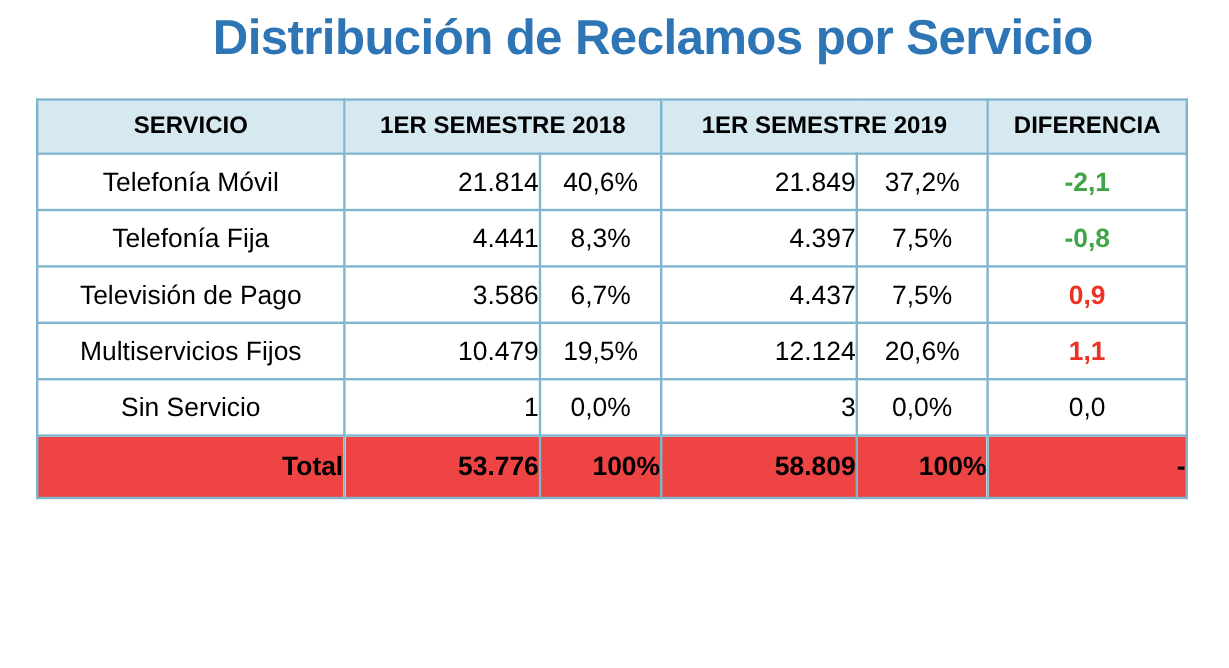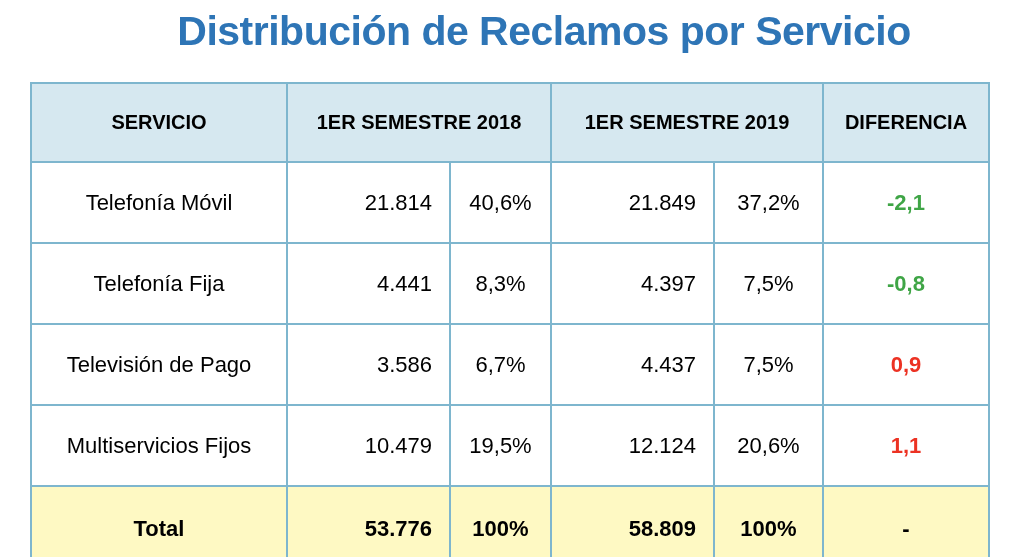"SERVICIO" table.claims th, table.claims td { padding: 17px -> 0 }
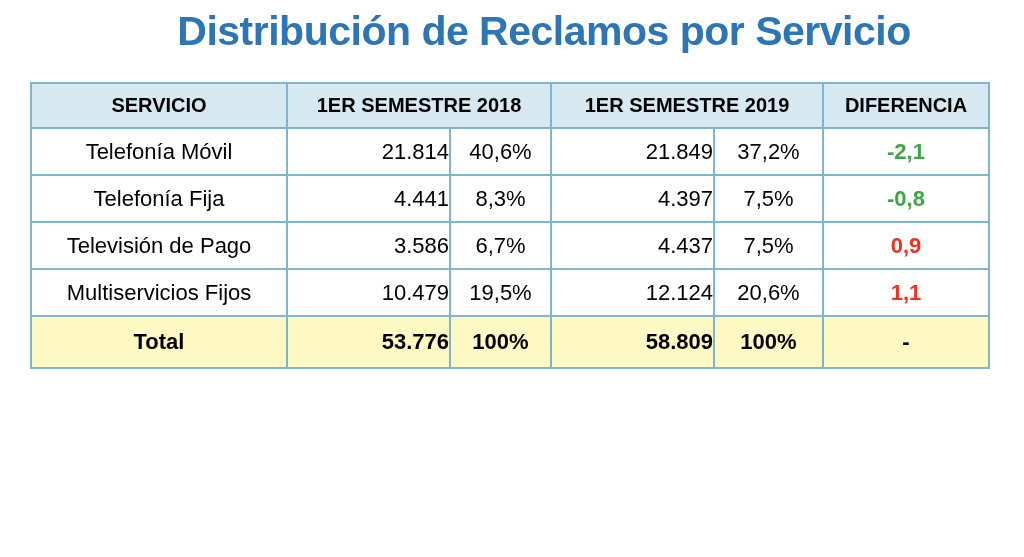"Sin Servicio" tr { html: none -> <tr> <td>Sin Servicio</td> <td>1</td> <td>0,0%</td> <td>3</td> <td>0,0%</td> <td>0,0</td> </tr> }
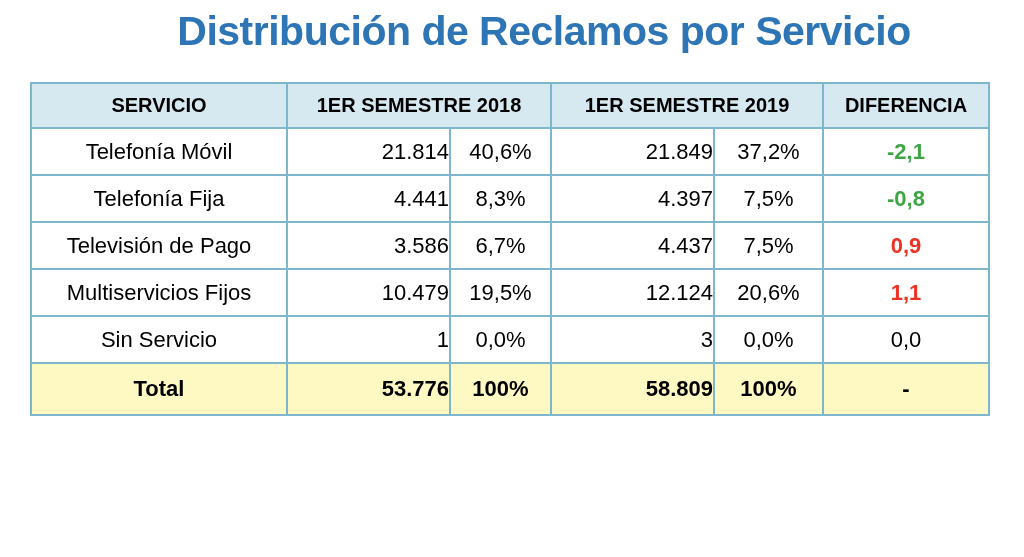"Total" table.claims tfoot td { background: #fef9c3 -> #ef4444; text-align: none -> right }
